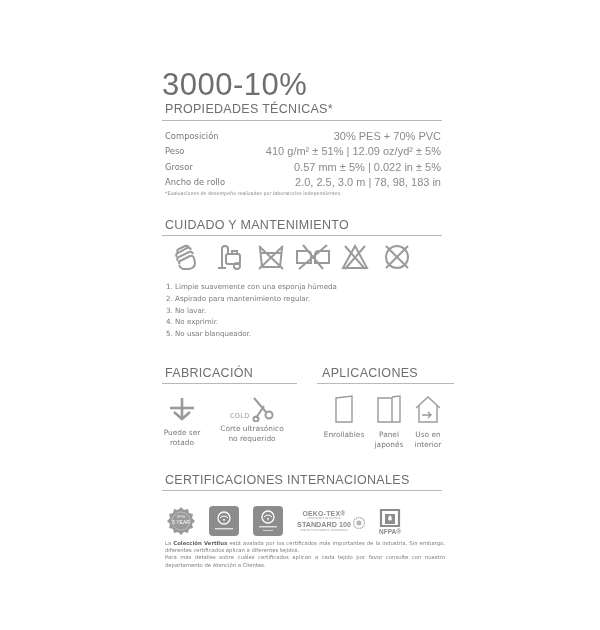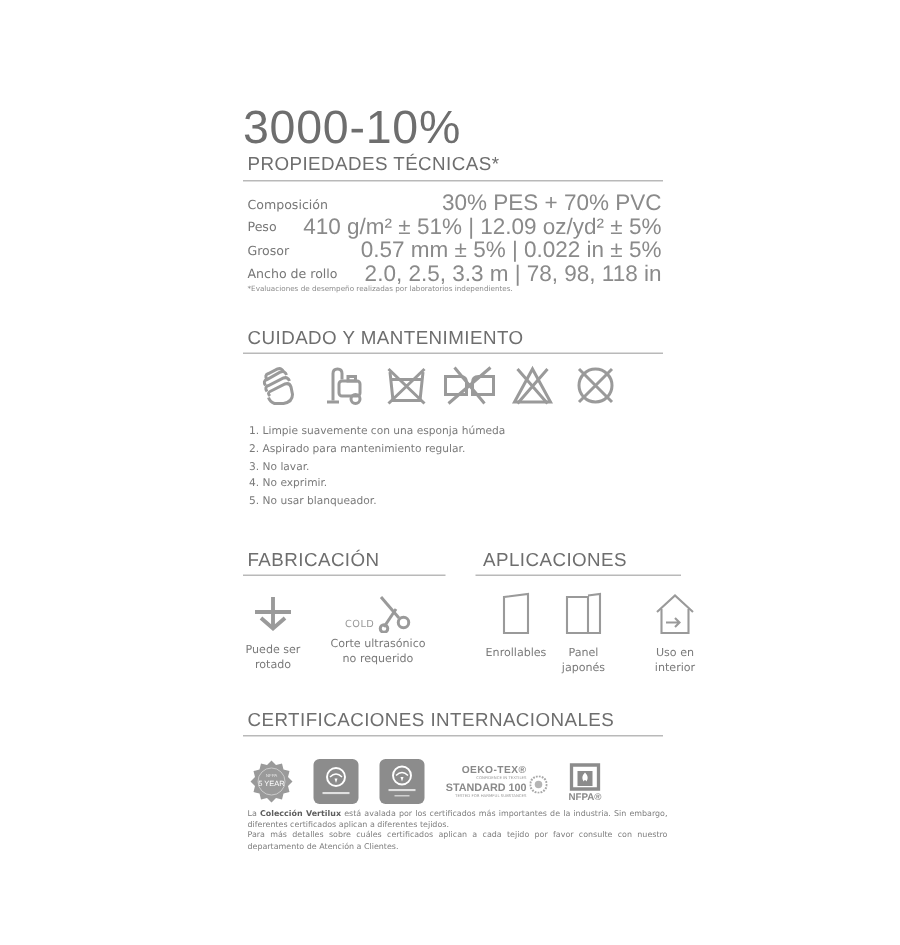"30% PES + 70% PVC" .prop-value { font-size: 15px -> 11px }
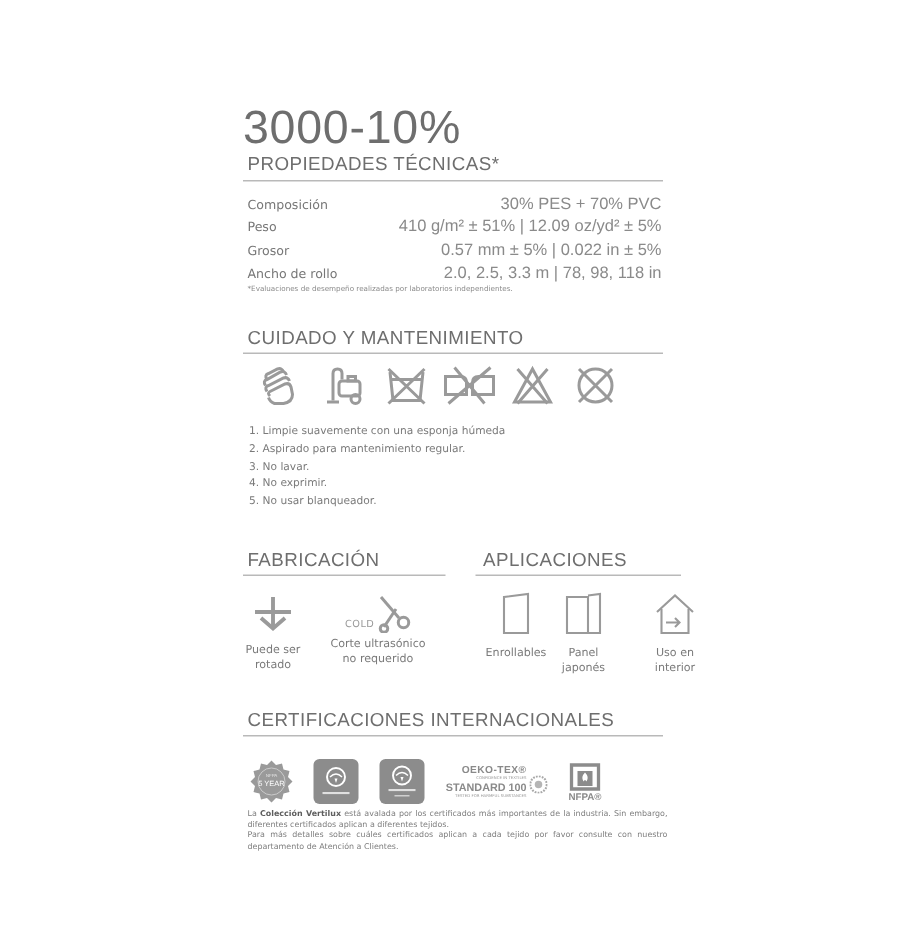"2.0, 2.5, 3.3 m |" span.prop-value { text: 3.3 m | 78, 98, 118 -> 3.0 m | 78, 98, 183 }
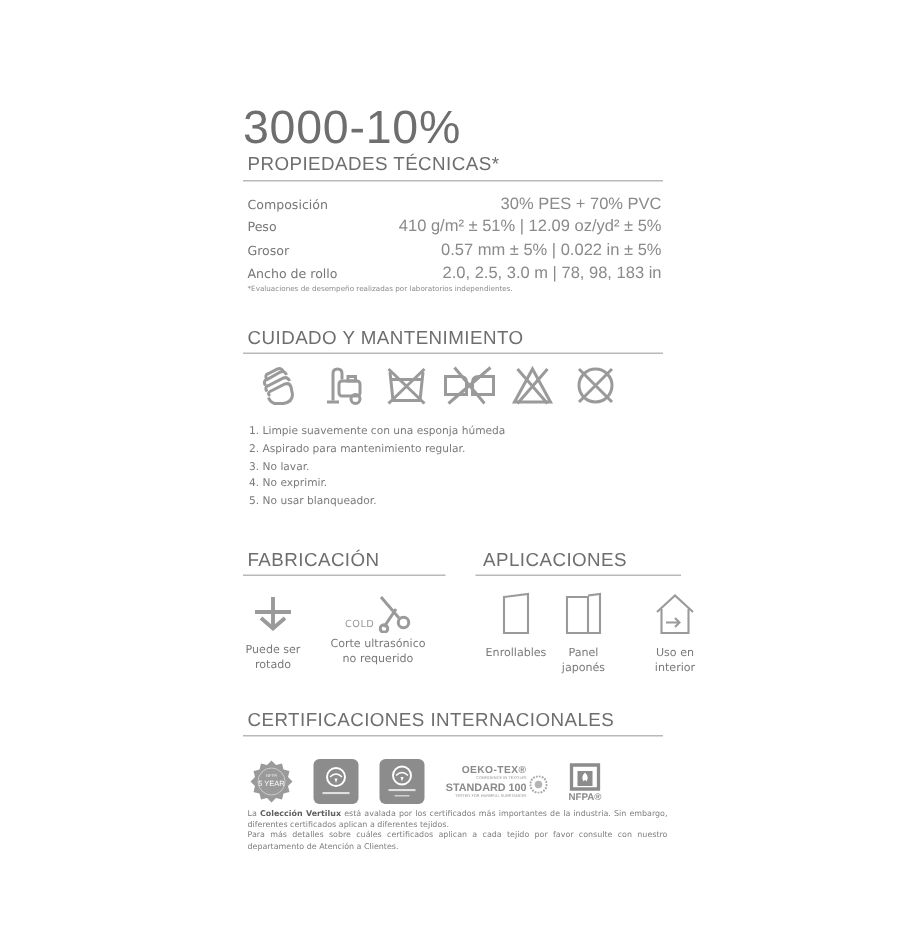"Uso en" div.tile { left: 432px -> 410px }
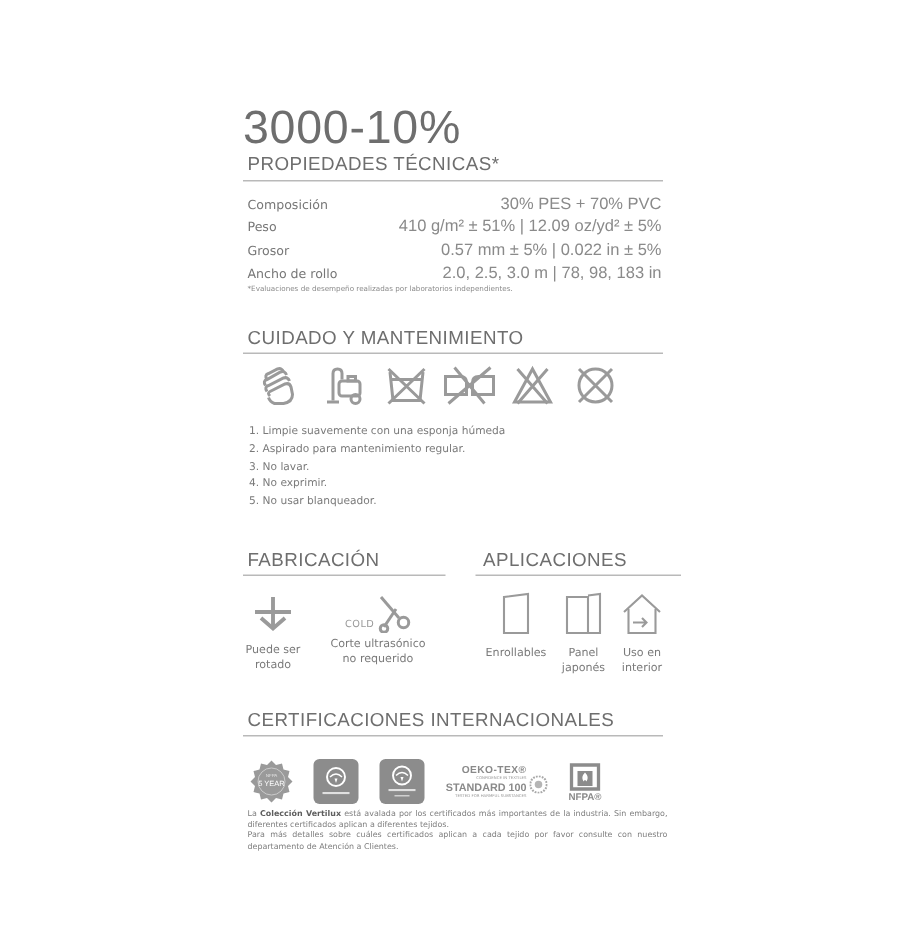"STANDARD 100" div.cert { align-items: flex-end -> center }
